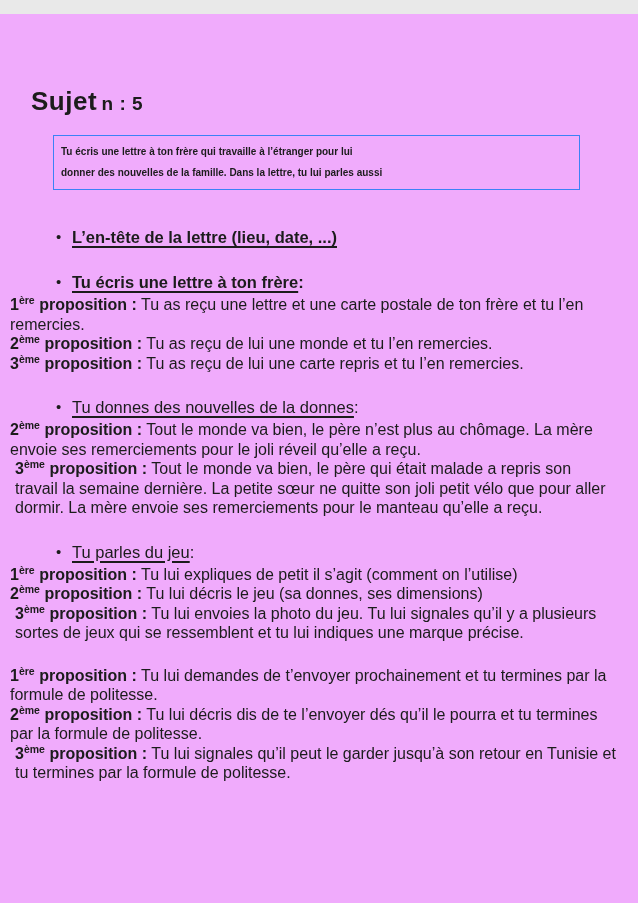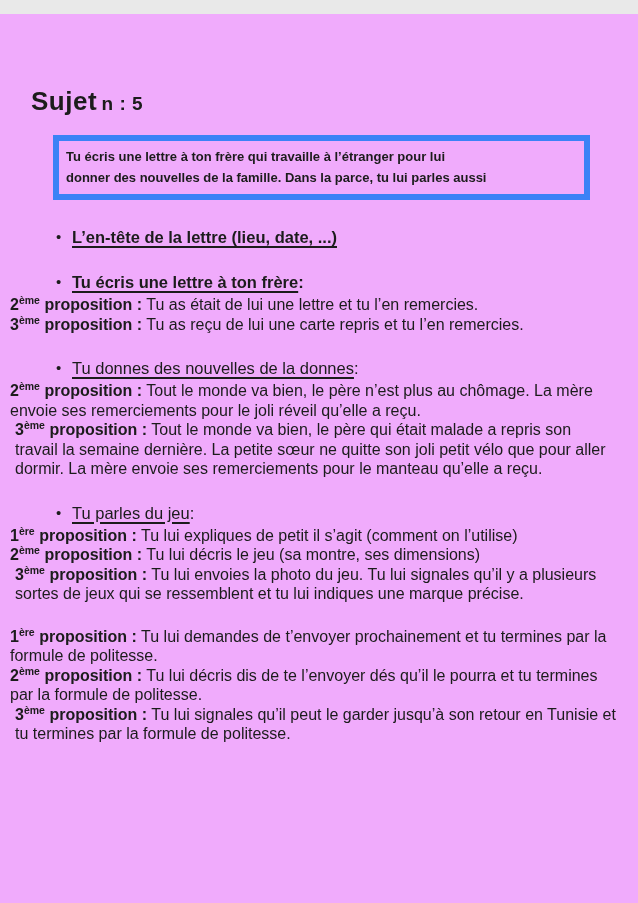"Tu écris une lettre à ton frère qui" .brief-box { border: 6px solid #3b82f6 -> 1px solid #3b82f6; font-size: 13px -> 10px }
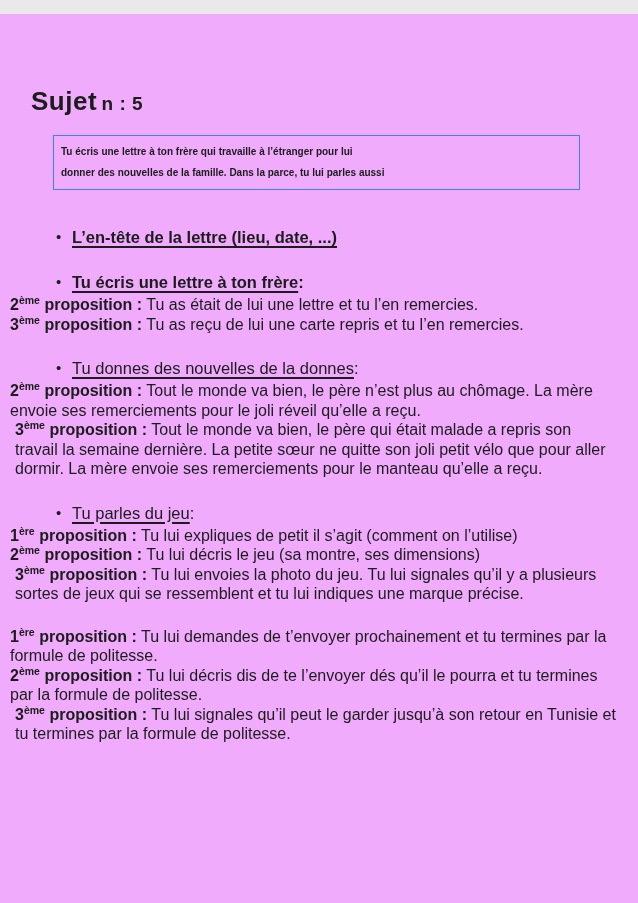"donner des nouvelles de la" div { text: parce -> lettre }
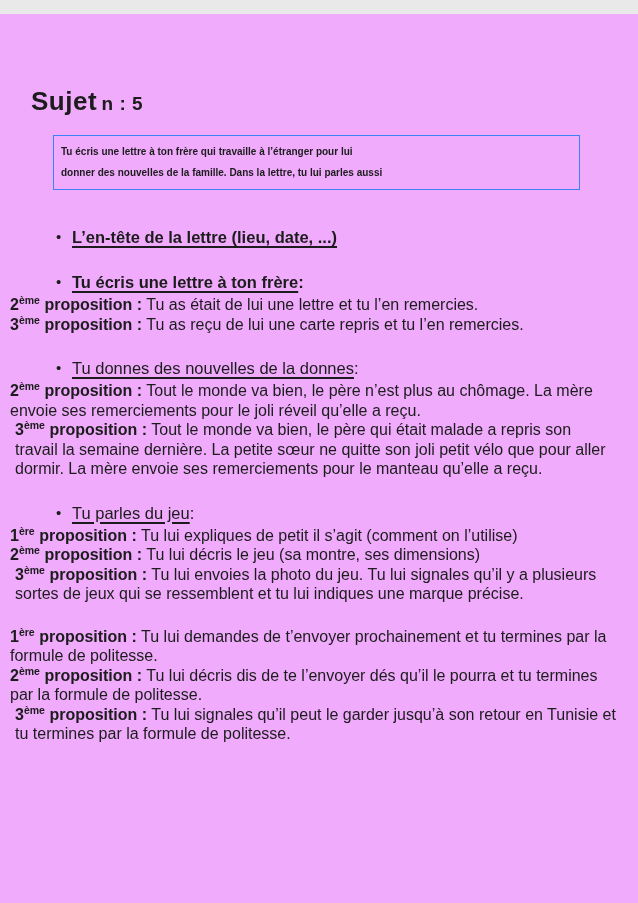"1ère proposition : Tu as" p.prop { html: none -> <p><span><span>1</span><sup>ère</sup> <span>proposition :</span></span> <span>Tu as reçu une lettre et une carte postale de ton frère et tu l’en remercies.</span></p> }
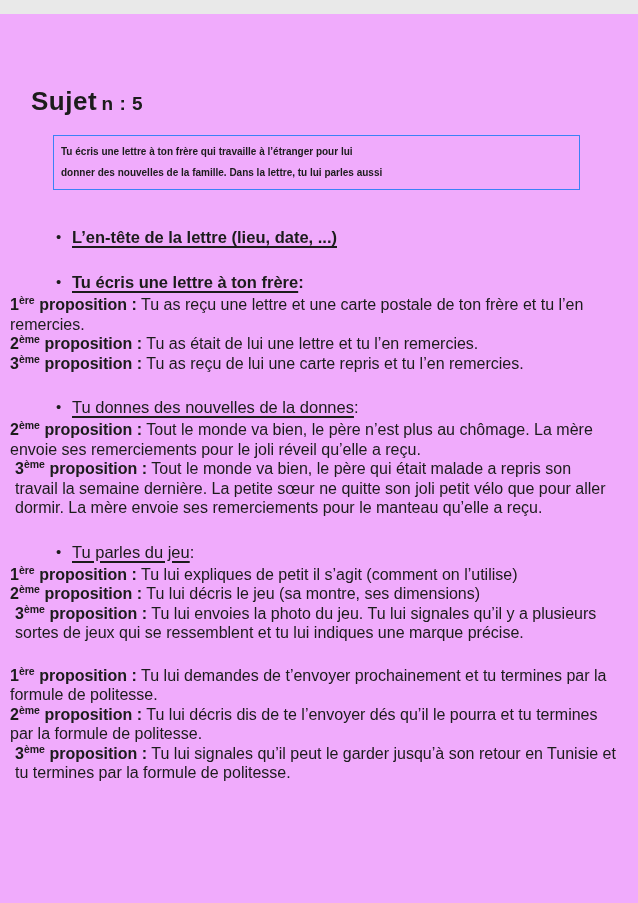"Tu as était de lui" span { text: était de lui une lettre -> reçu de lui une monde }
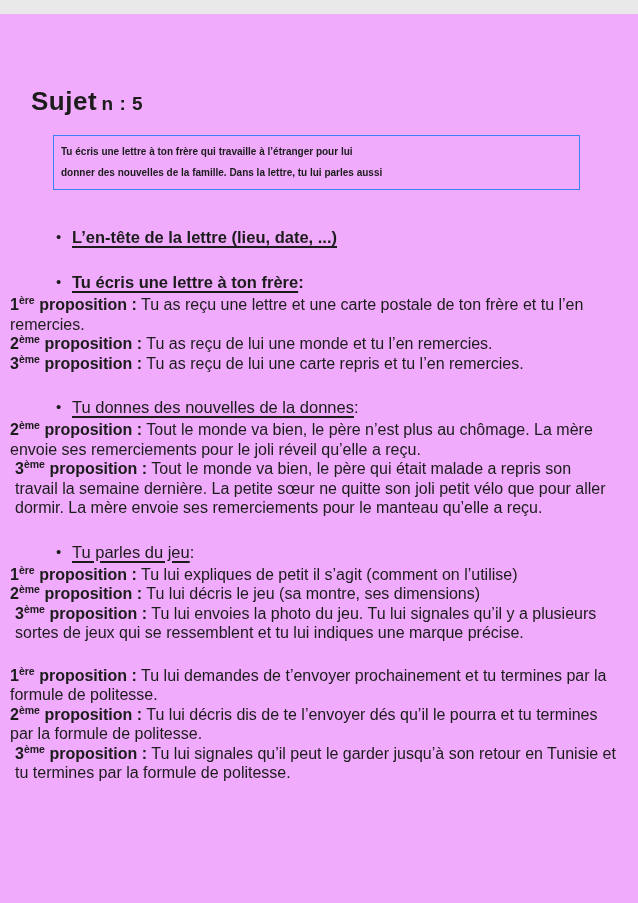"Tu lui décris le jeu" span { text: montre -> donnes }
